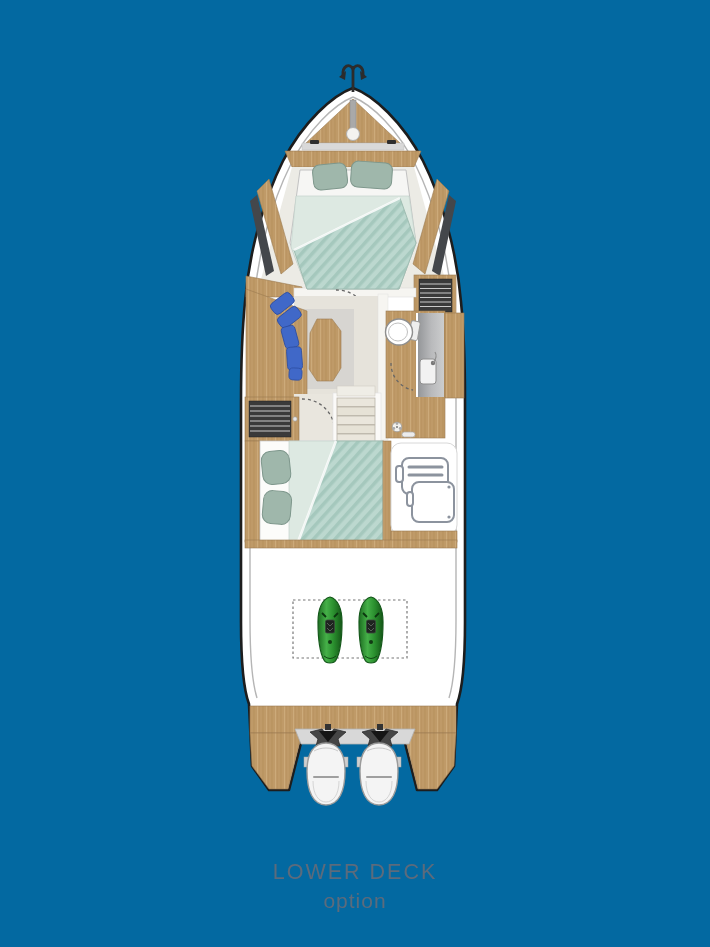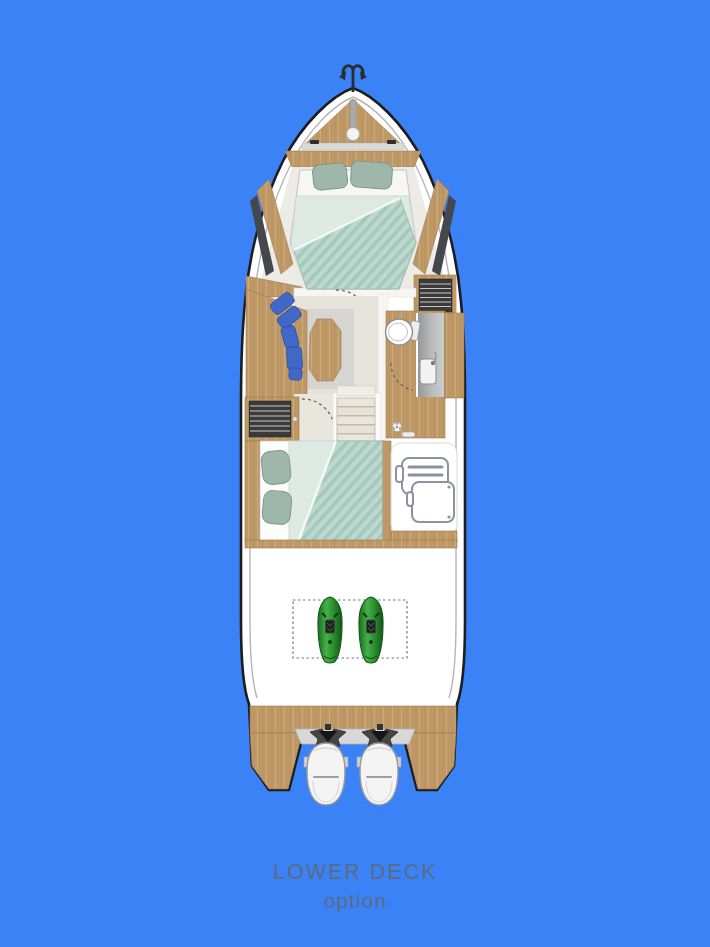"LOWER DECK" .stage { background: #3b82f6 -> #0369a1 }
